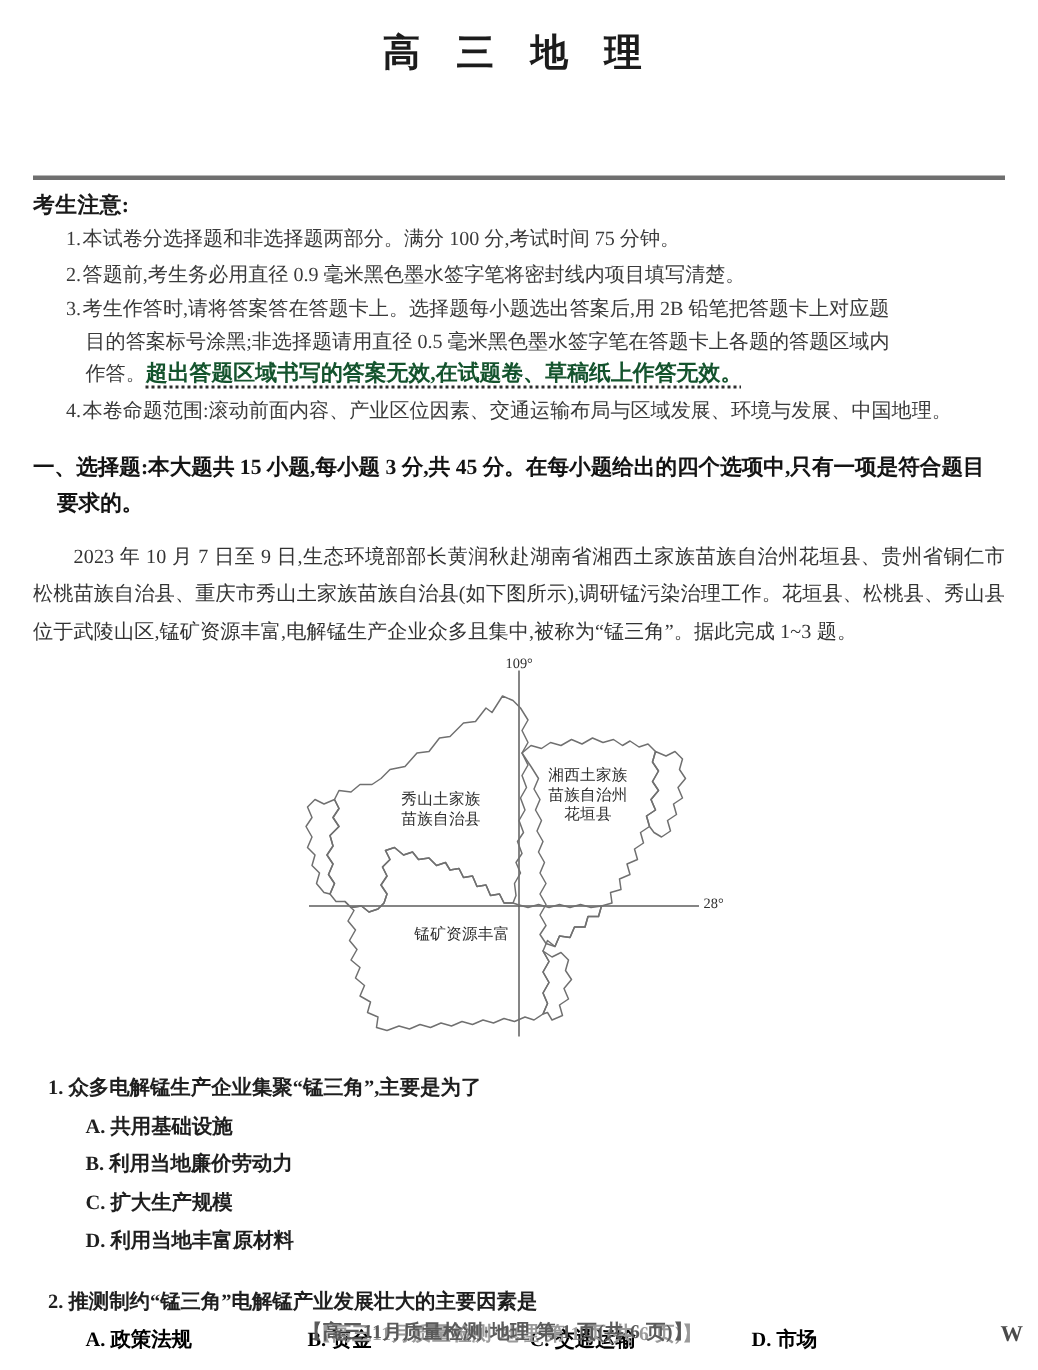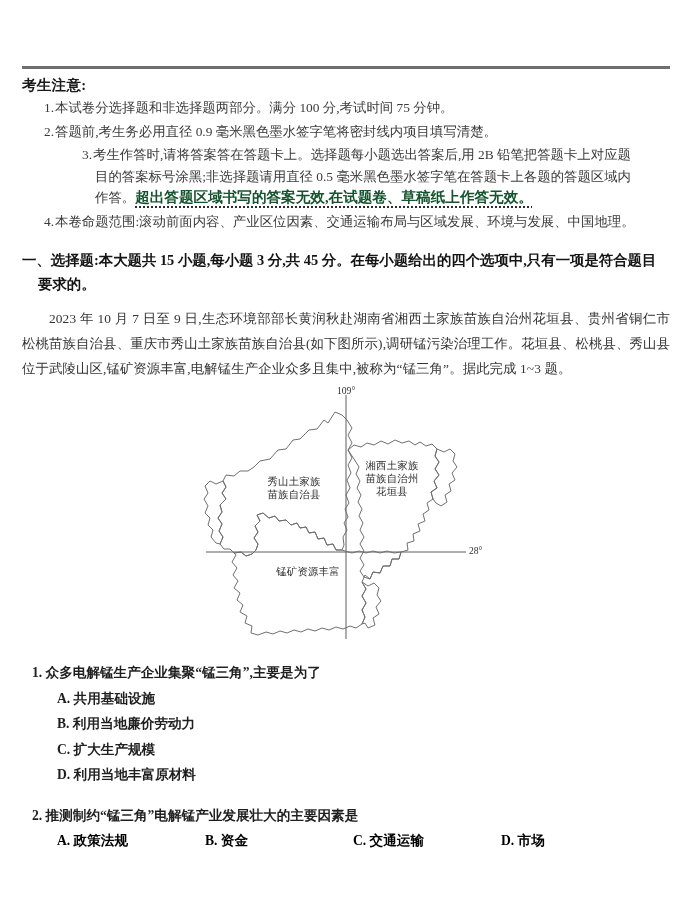"高 三 地 理" div.paper-title { html: none -> <div>高 三 地 理</div> }
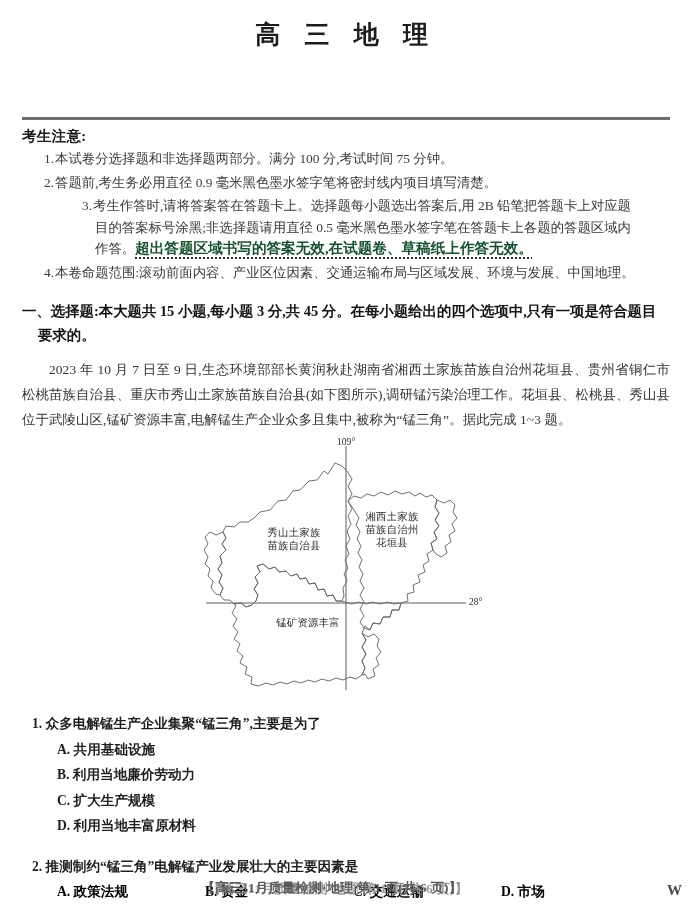"3.考生作答时,请将答案答在答题卡上。选择题每小题选出答案后,用 2B" .notice-item.wrap .cont { margin-left: 38px -> none }
